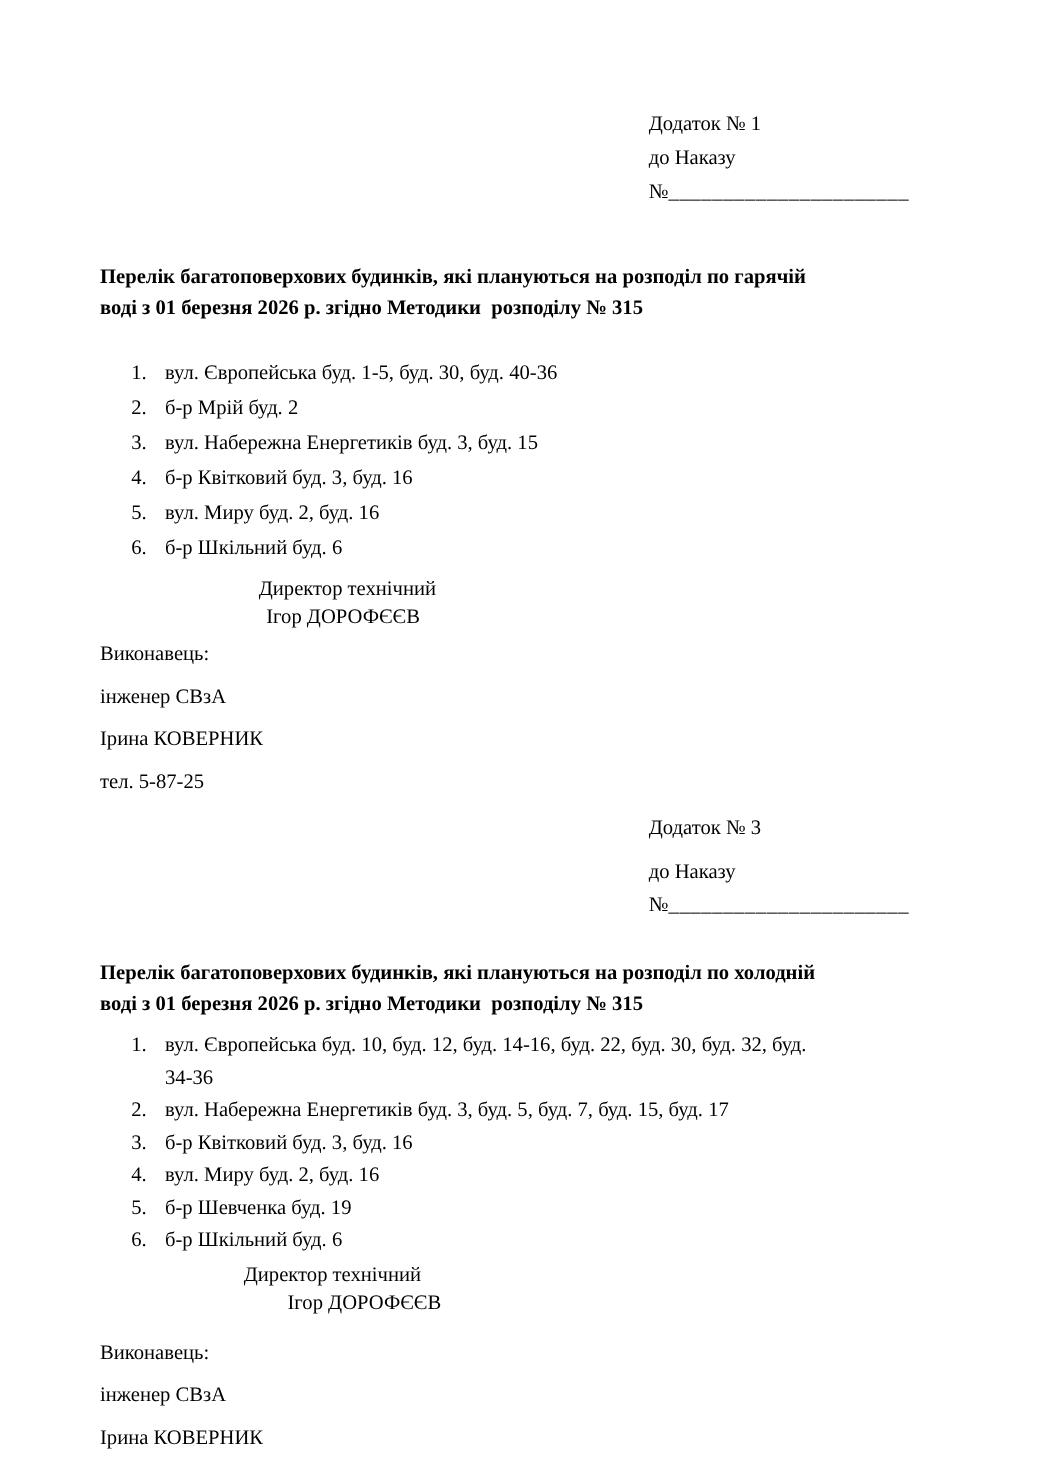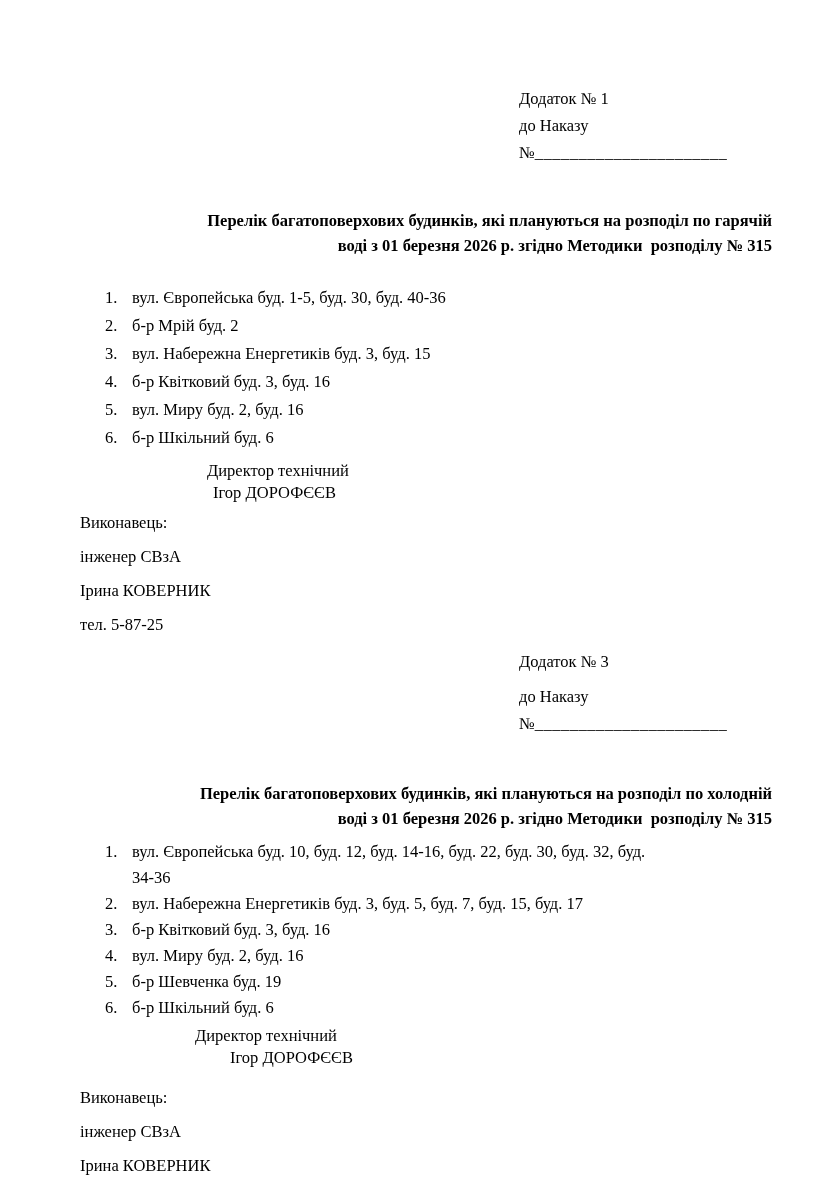"Перелік багатоповерхових будинків, які" .section-heading { text-align: right -> left }
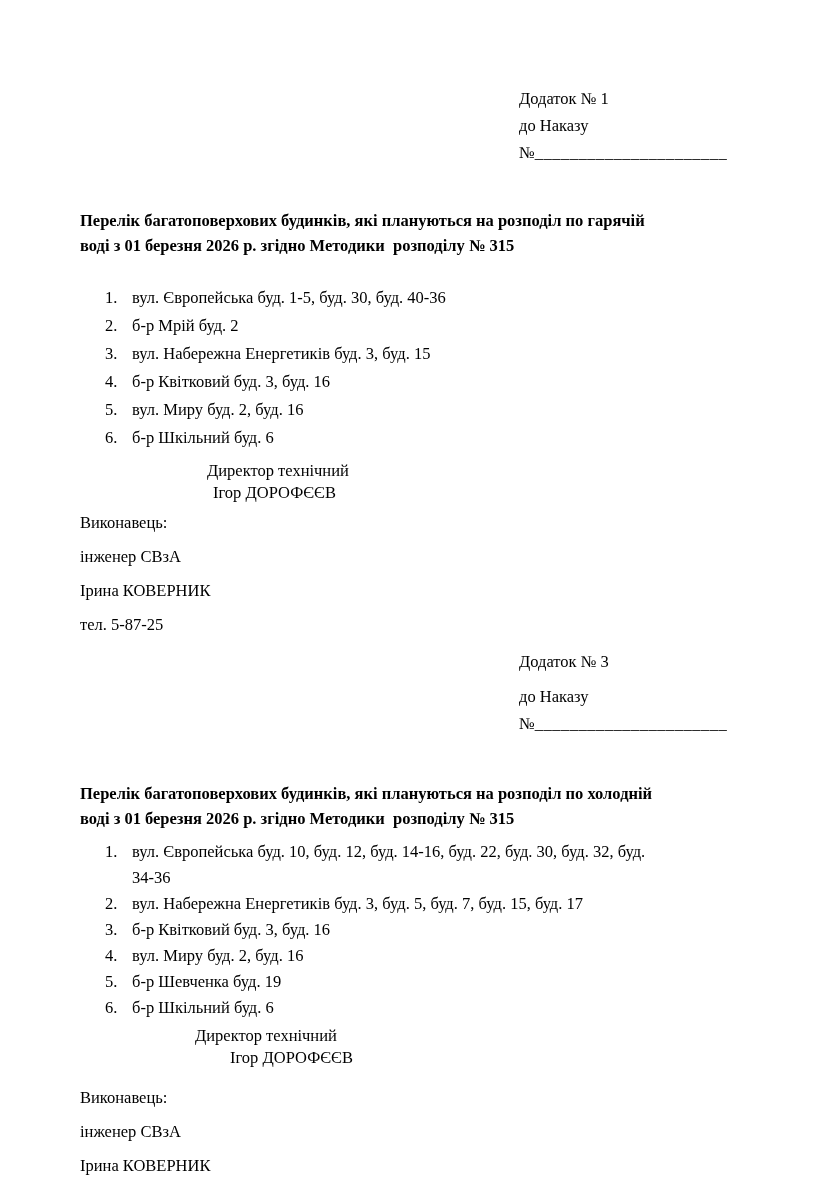"Перелік багатоповерхових будинків, які плануються на розподіл по" .heading-2 { margin-top: 44px -> 28px }
